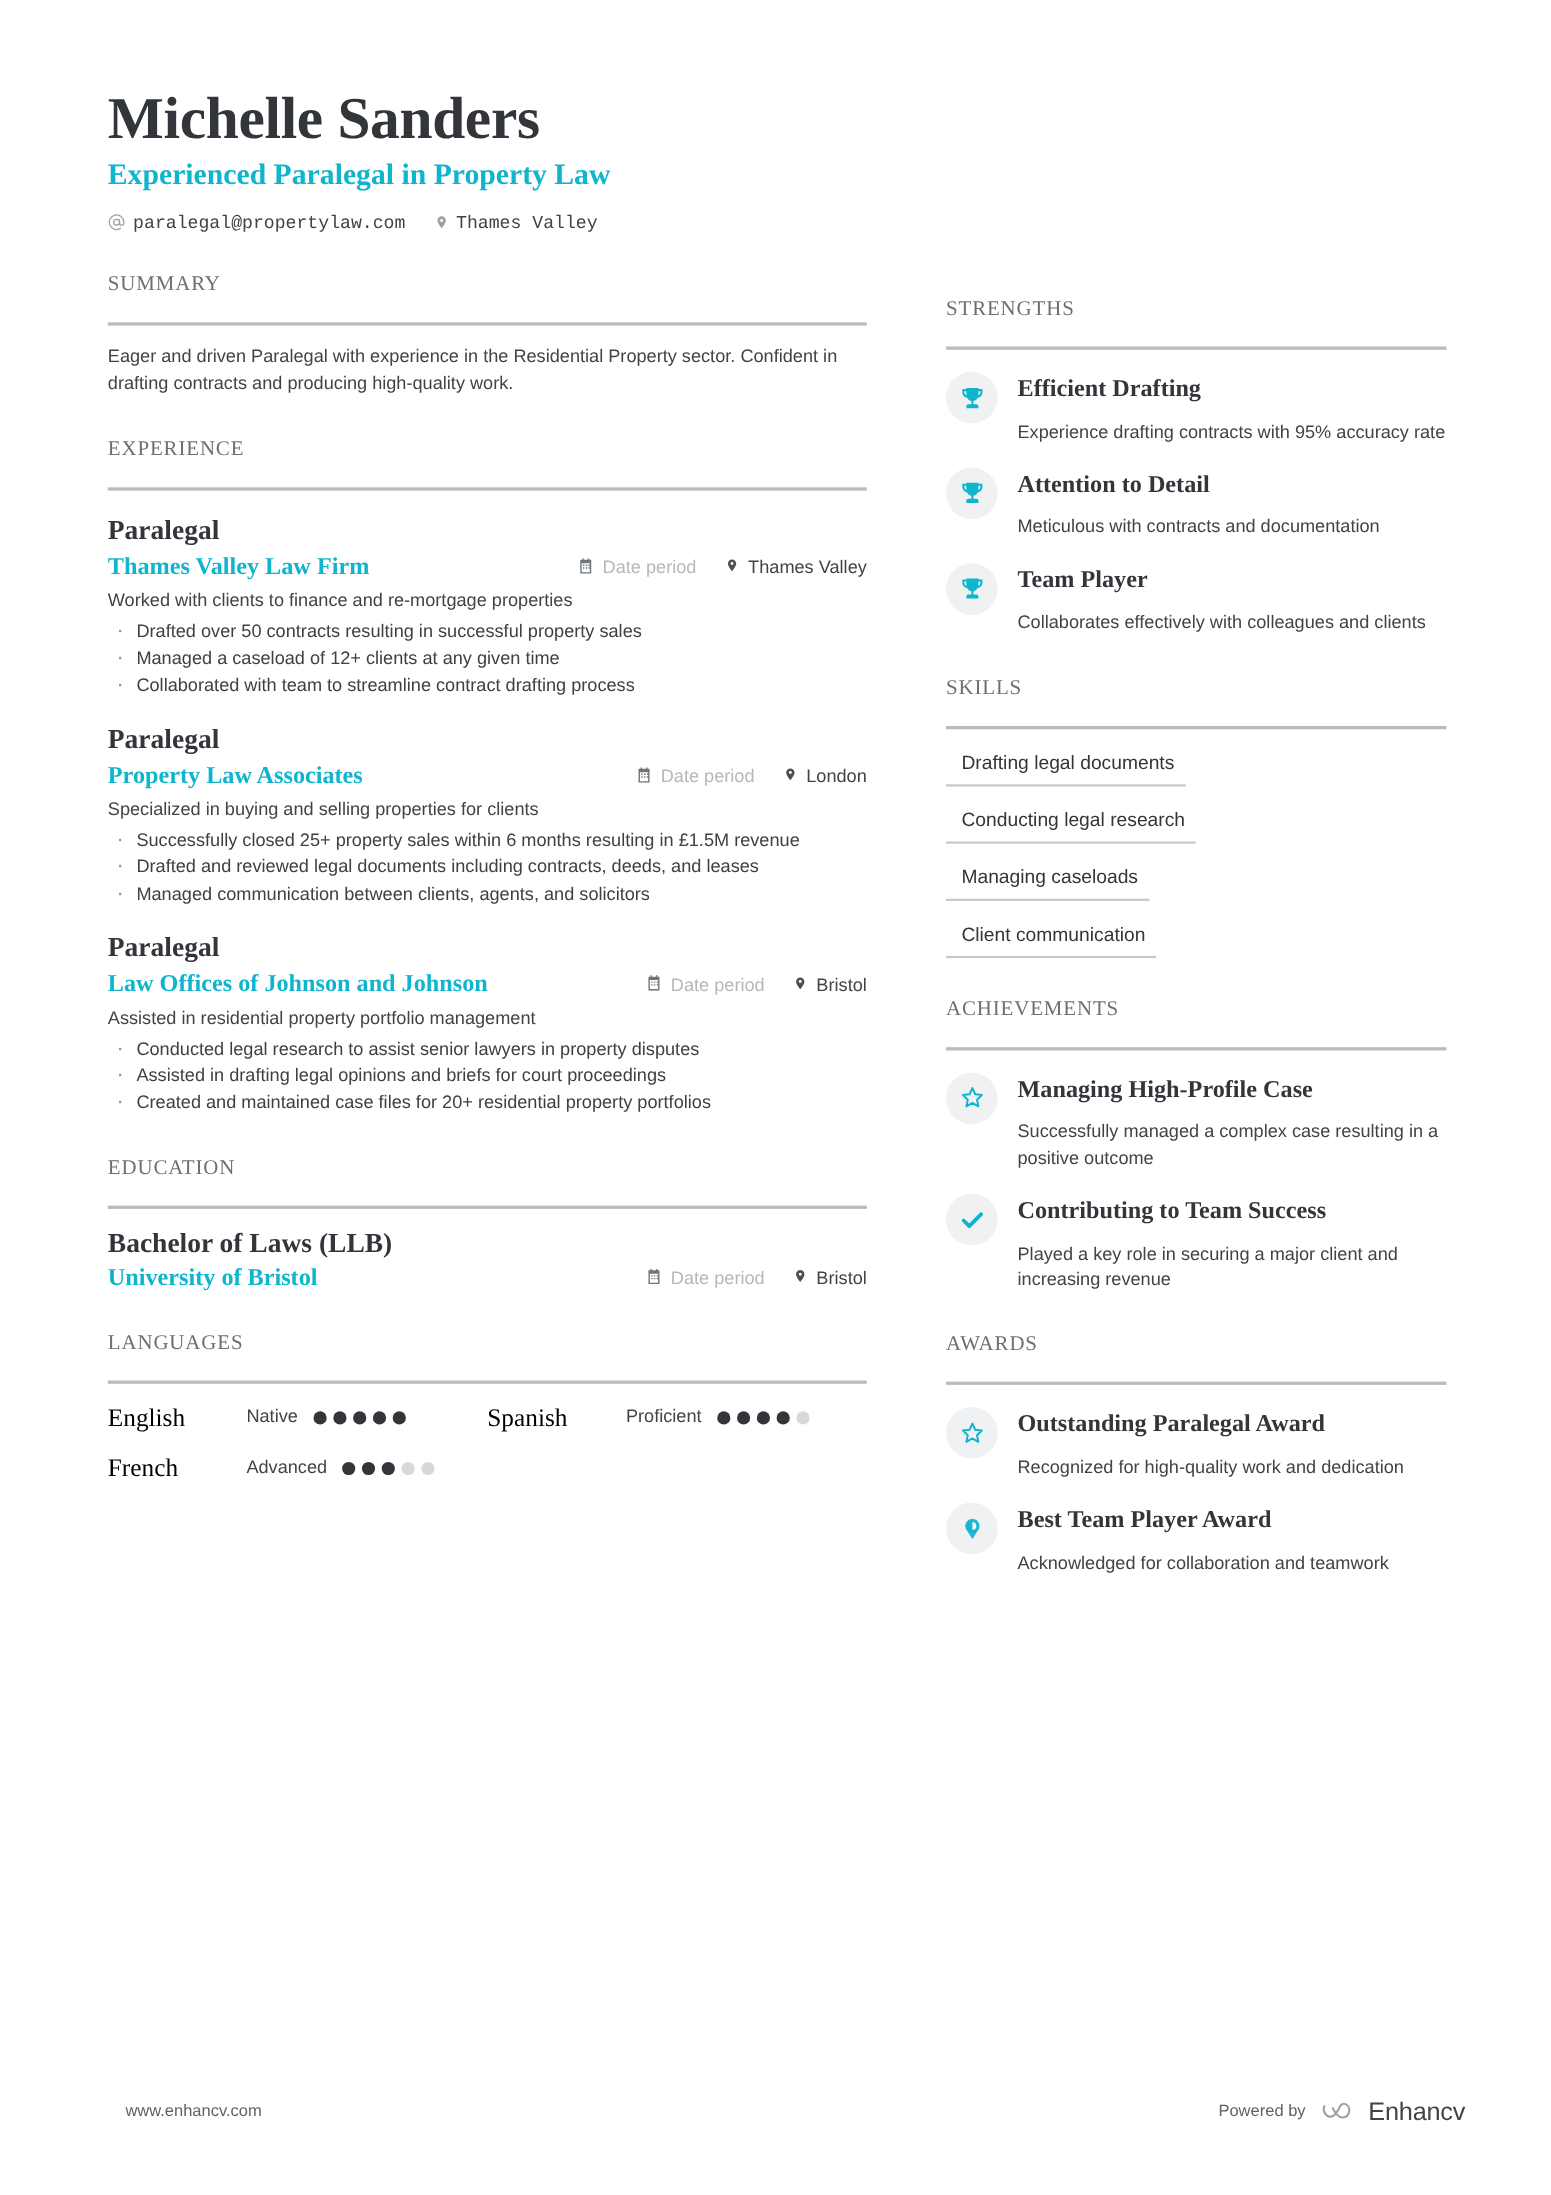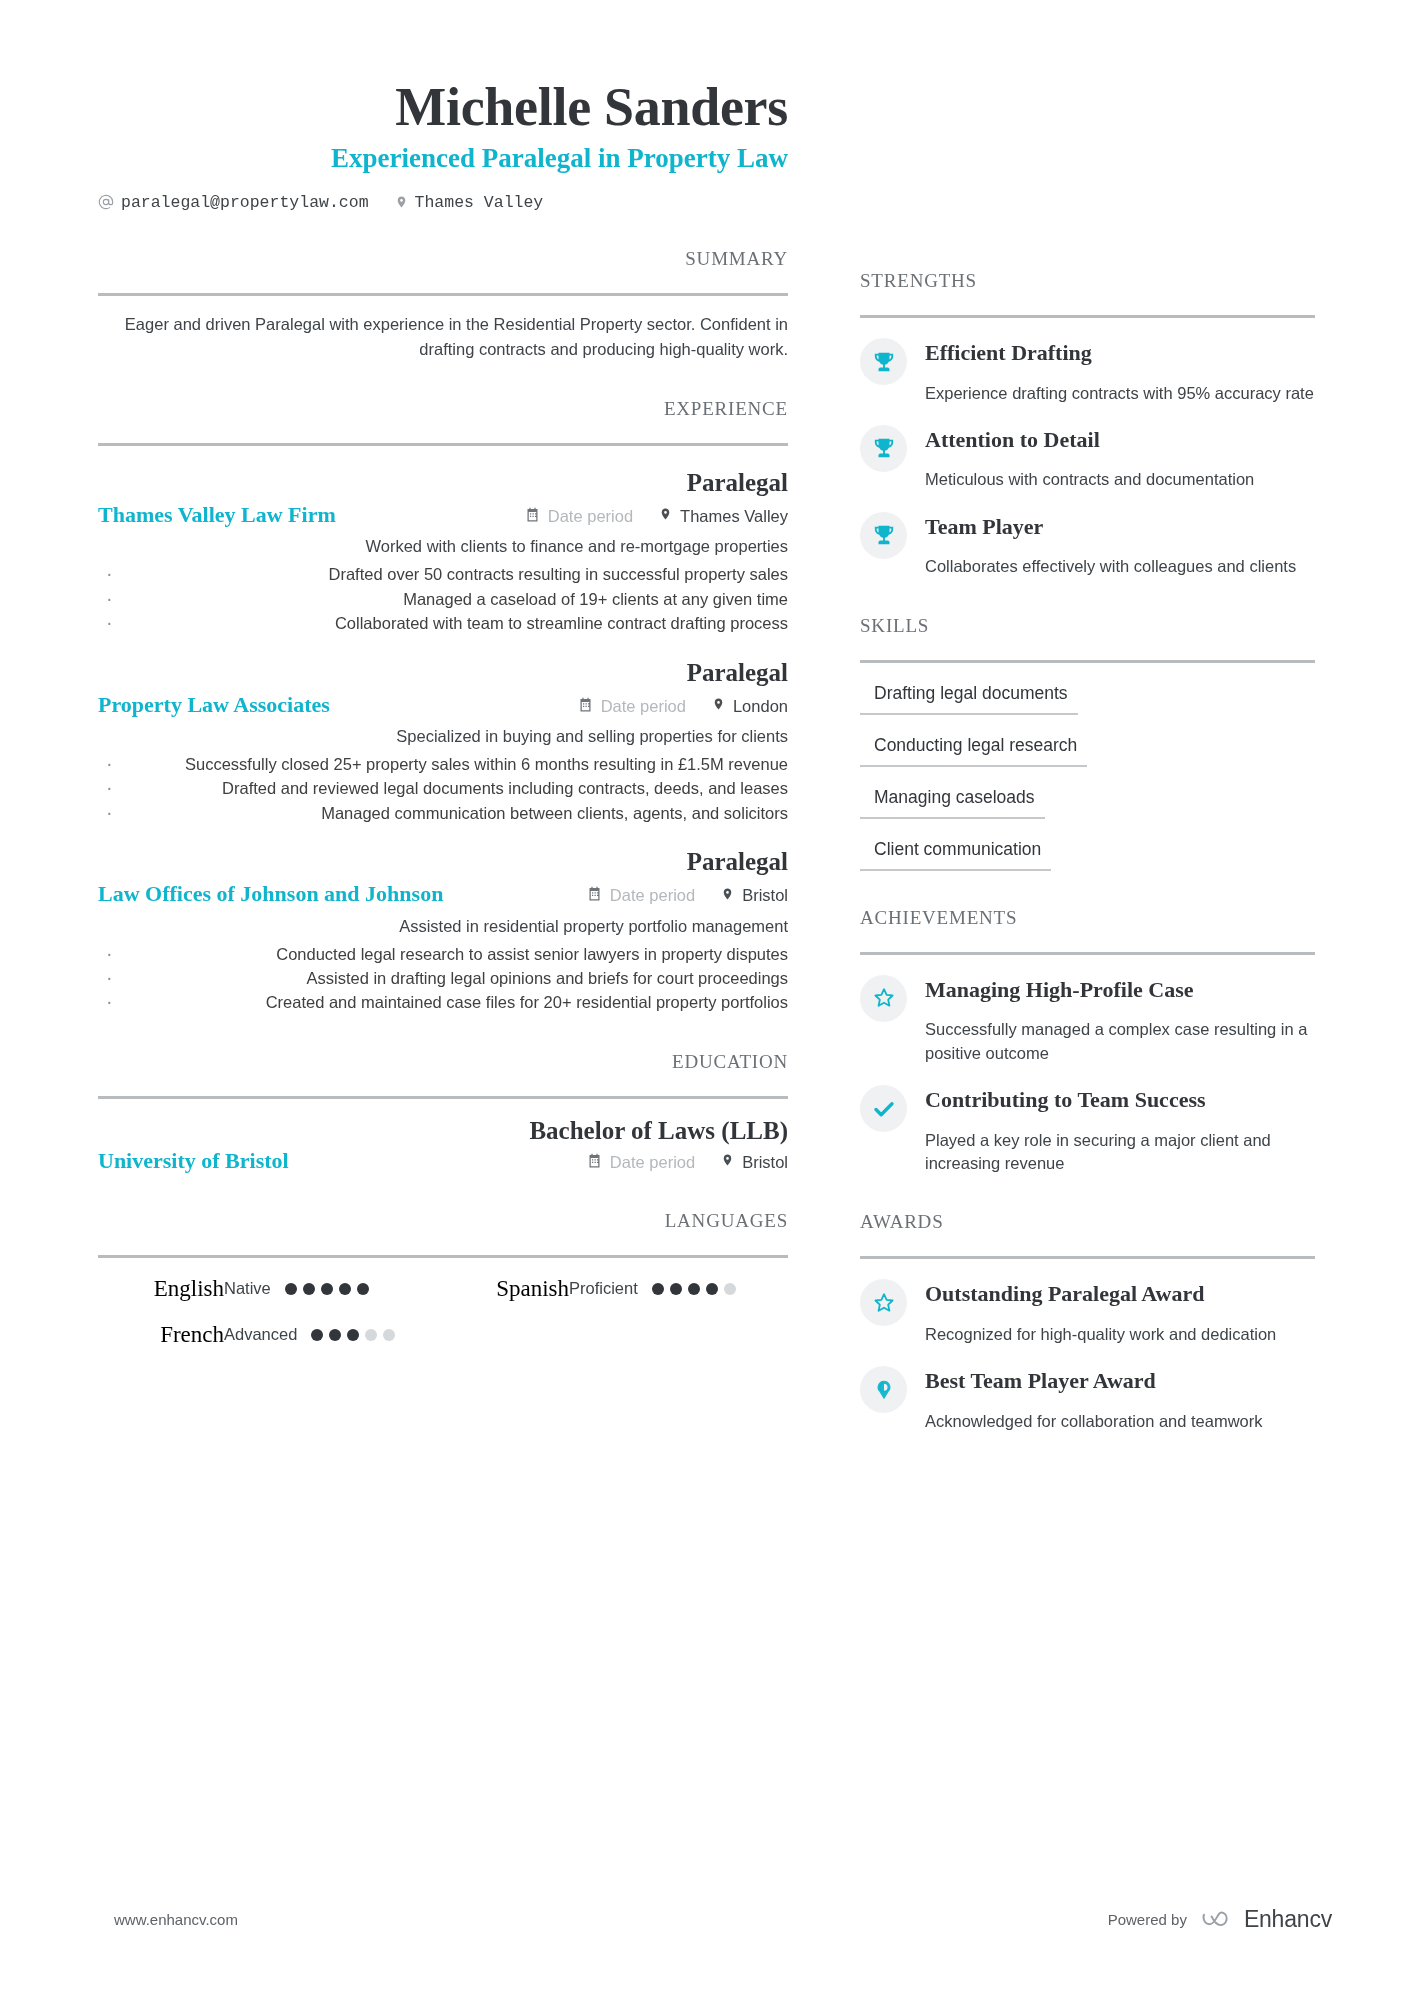"Michelle Sanders" .left { text-align: right -> none }
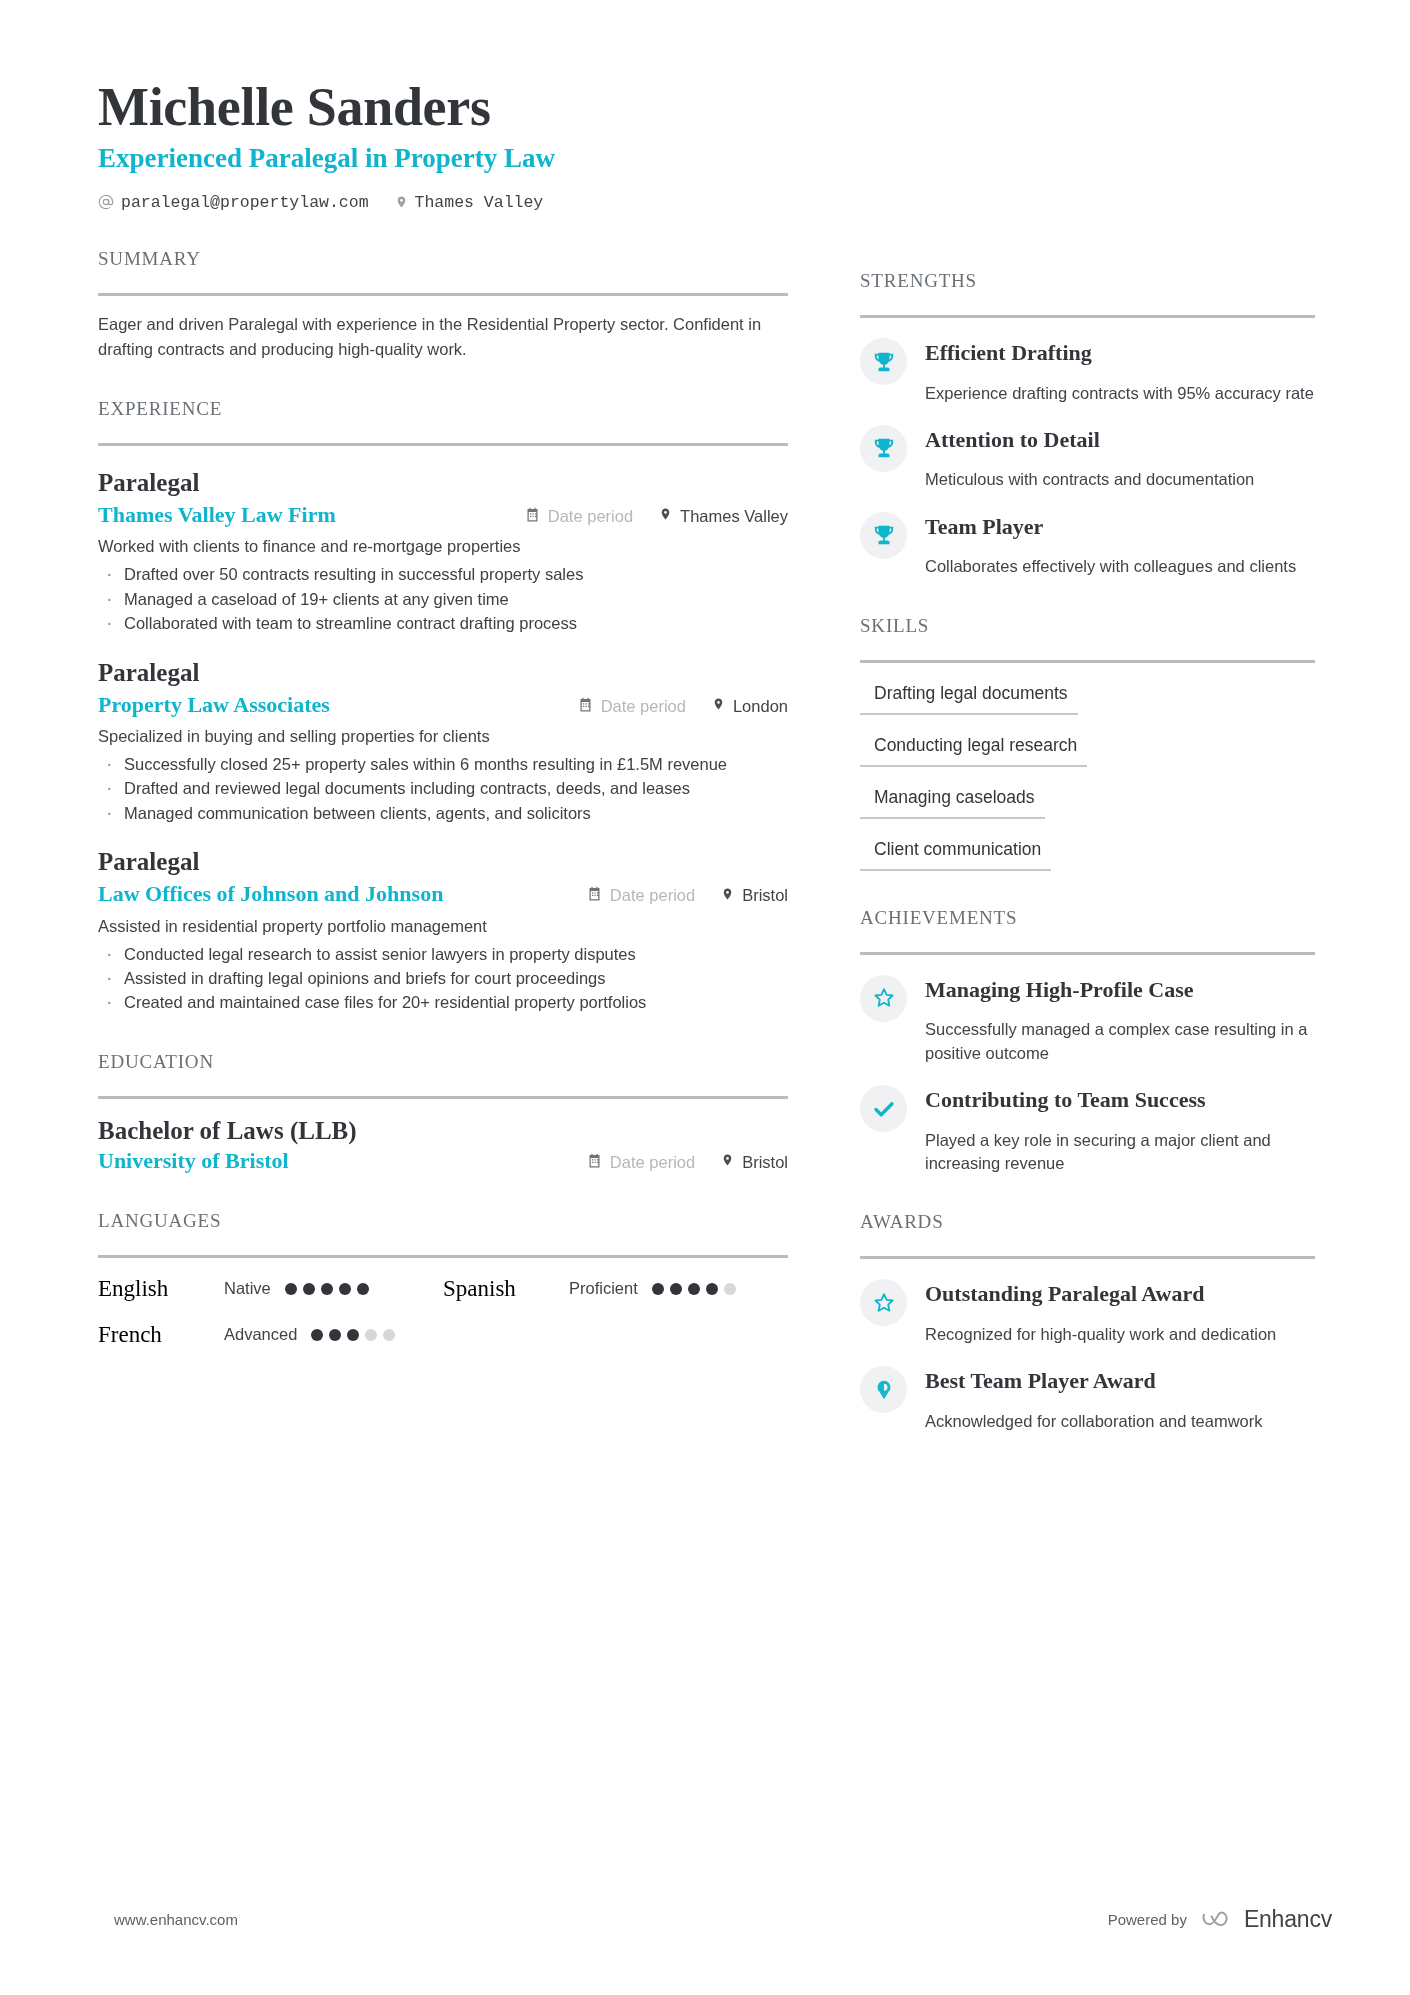"Managed a caseload of 19+" li { text: 19+ -> 12+ }
